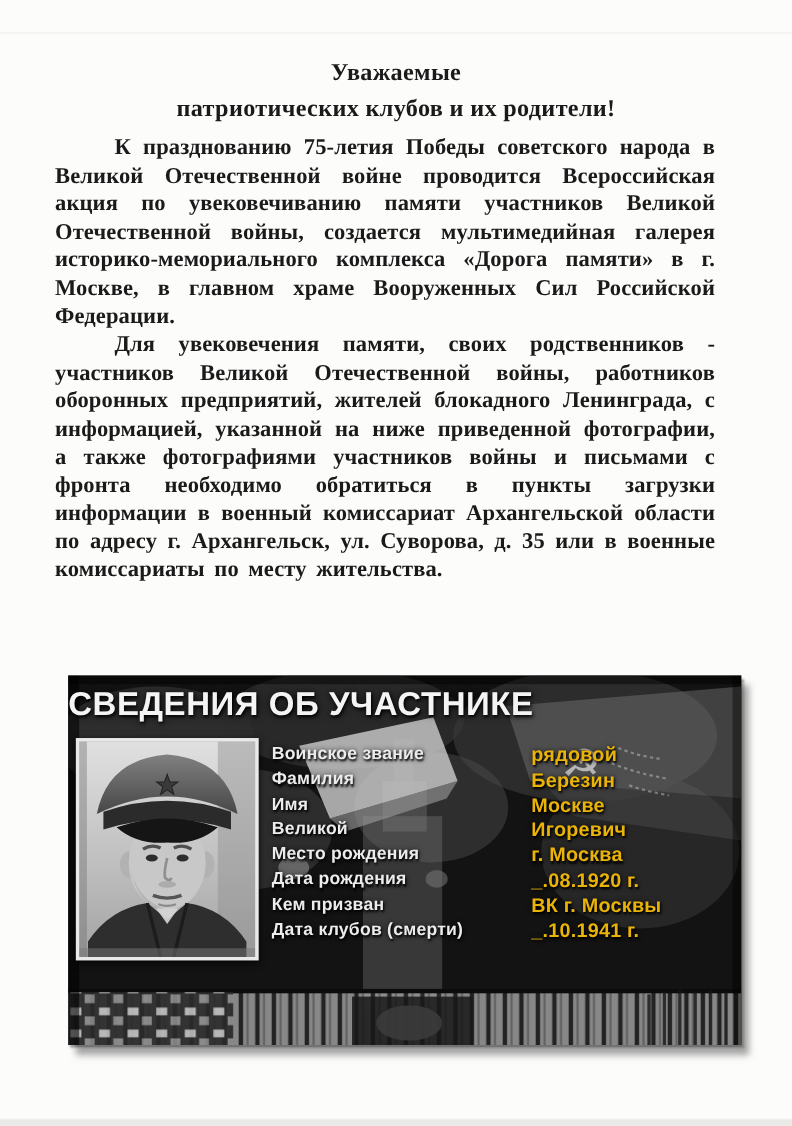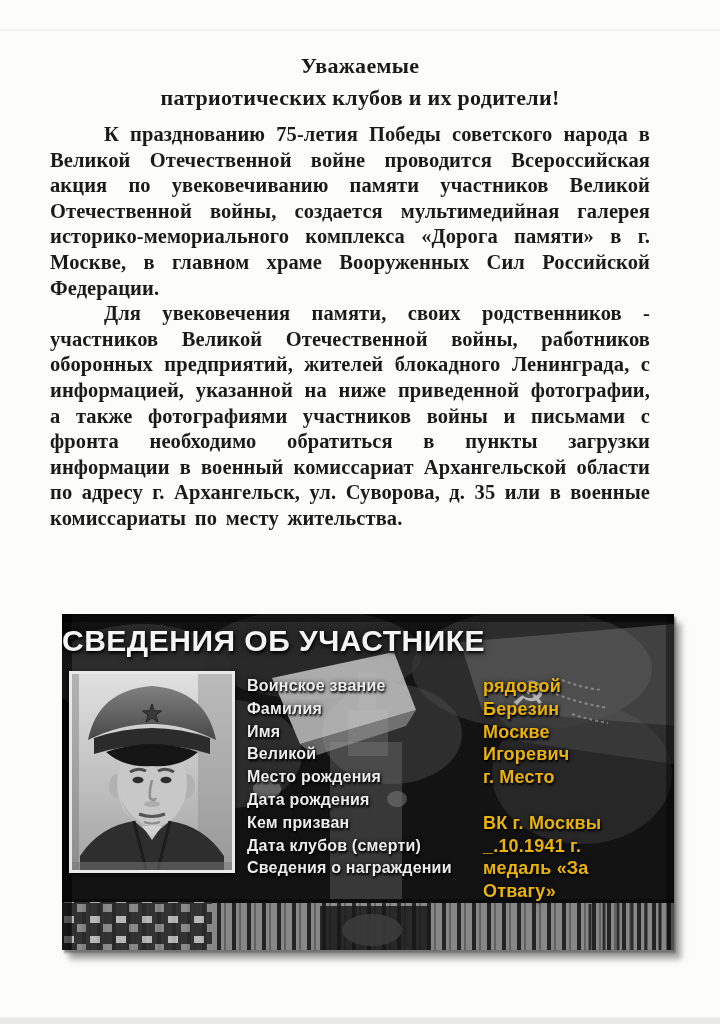"г. Место" span.fvalue { text: Место -> Москва }
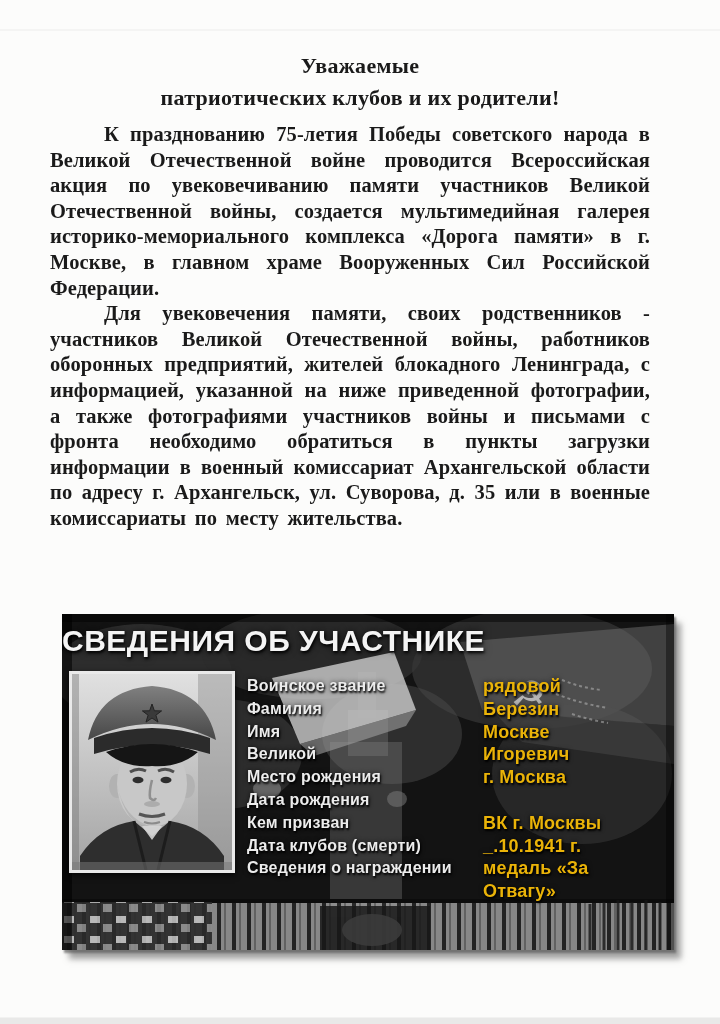"_.08.1920 г." span.fvalue { html: none -> <span>_.08.1920 г.</span> }
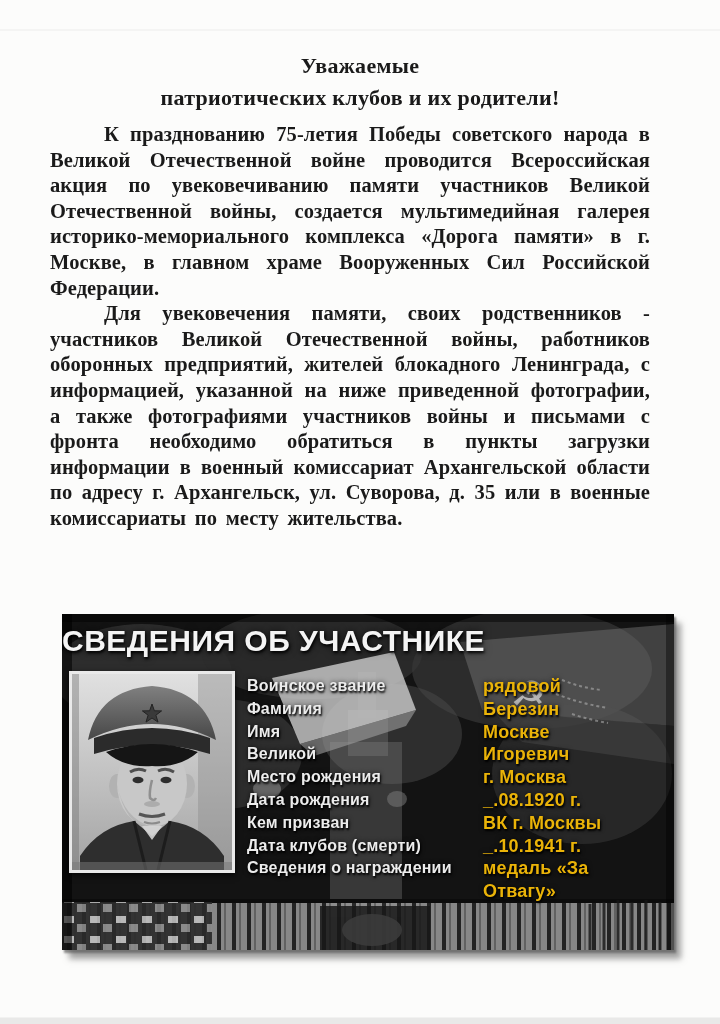"Сведения о награждении" div.frow { html: <div> <span>Сведения о награждении</span> <span>медаль «За Отвагу»</span> </div> -> none }
